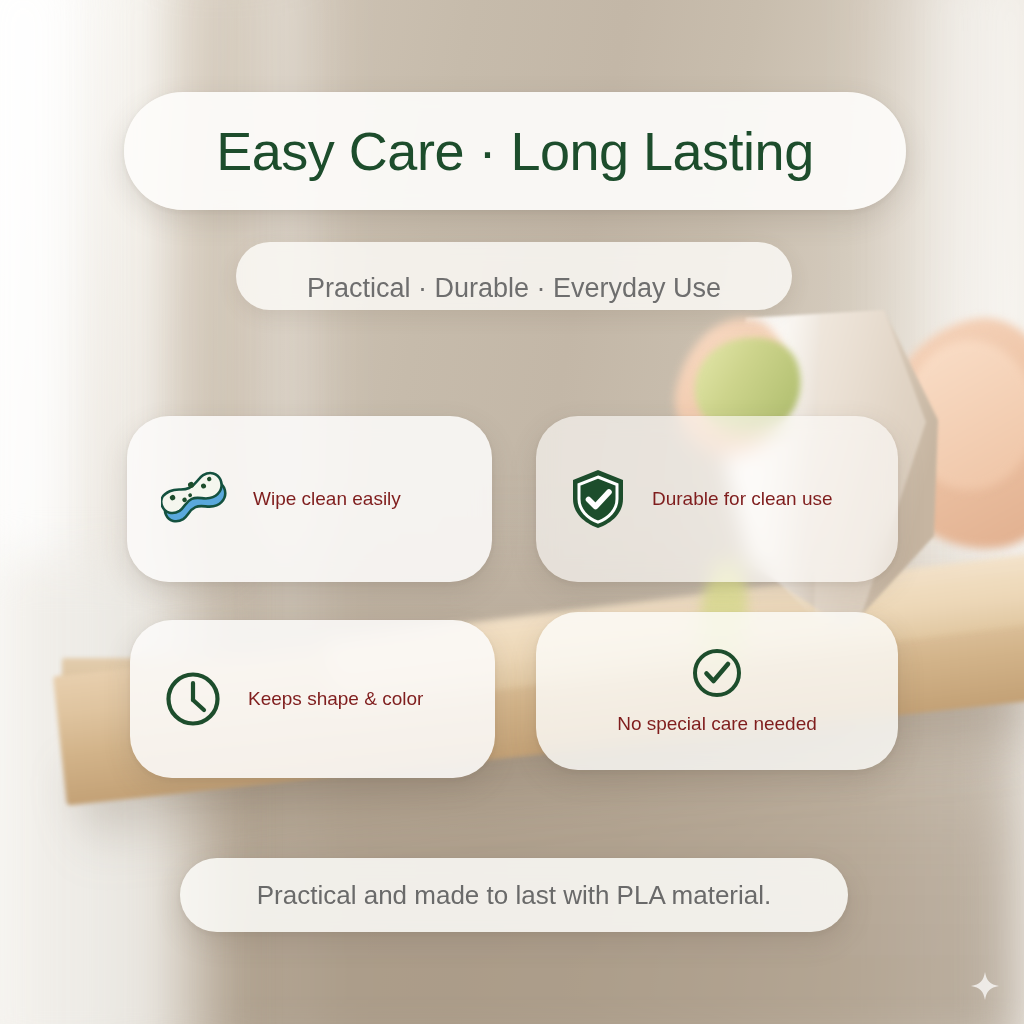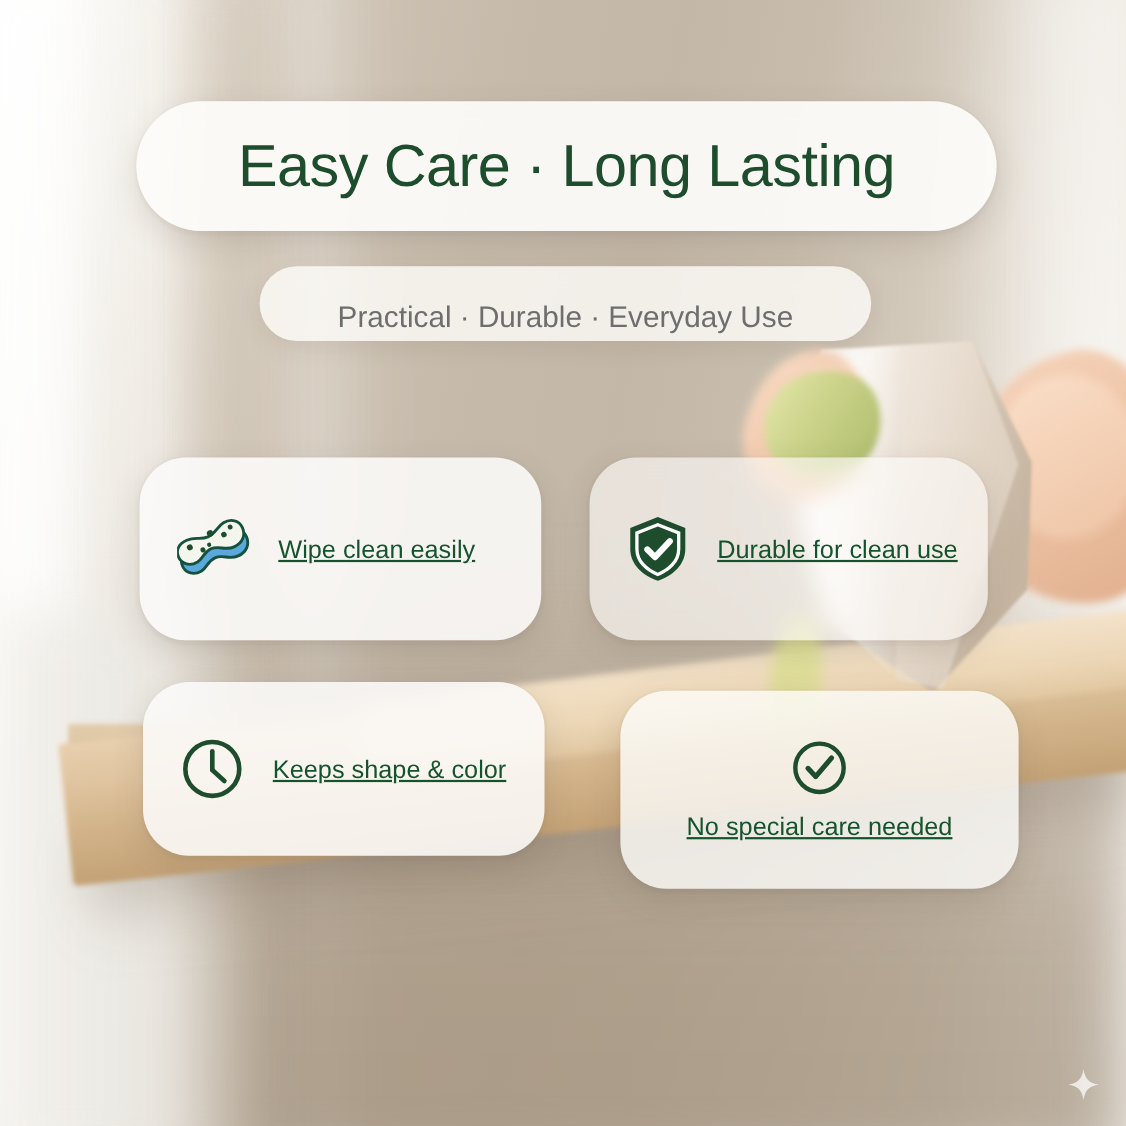"Wipe clean easily" .card-label { color: #14532d -> #7f1d1d; font-size: 23px -> 19px; text-decoration: underline -> none }
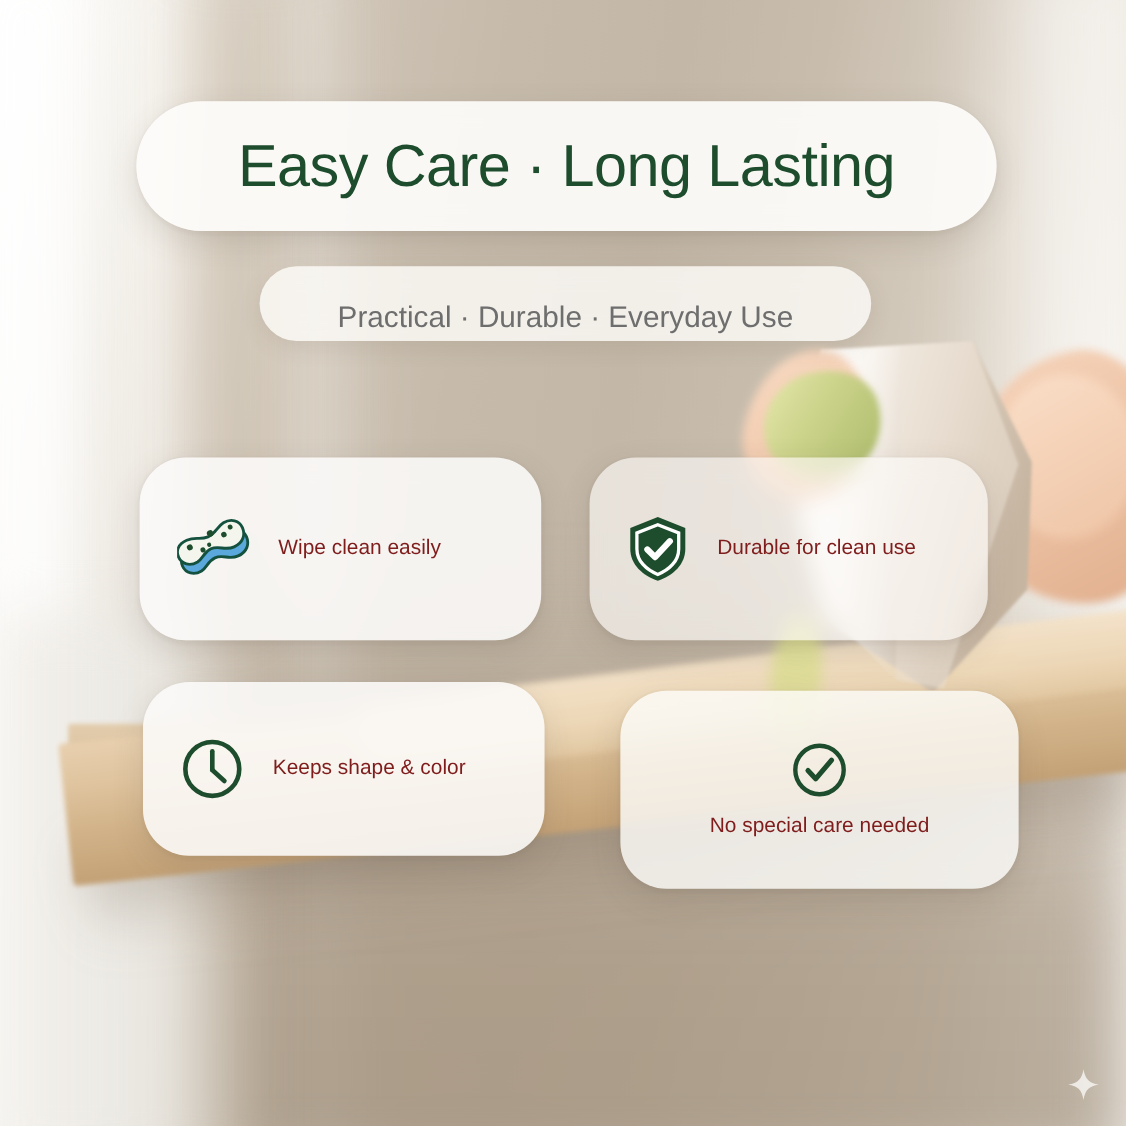"No special care needed" #card-nospecial { height: 180px -> 158px; margin-left: 28px -> none; top: 628px -> 612px }
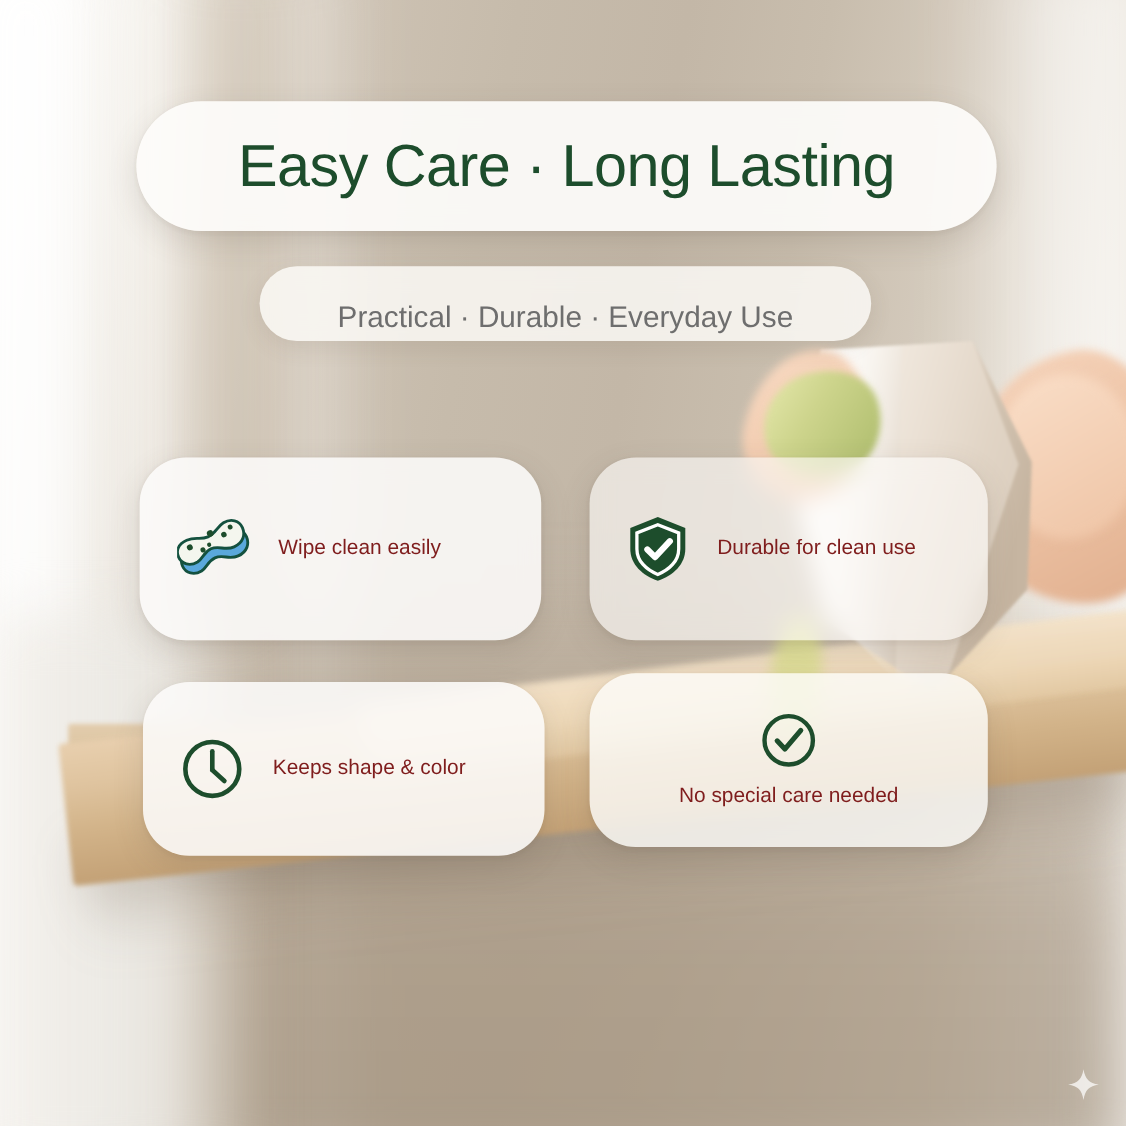"Practical and made to last" div.pill { html: none -> <div> <span>Practical and made to last with PLA material.</span> </div> }
